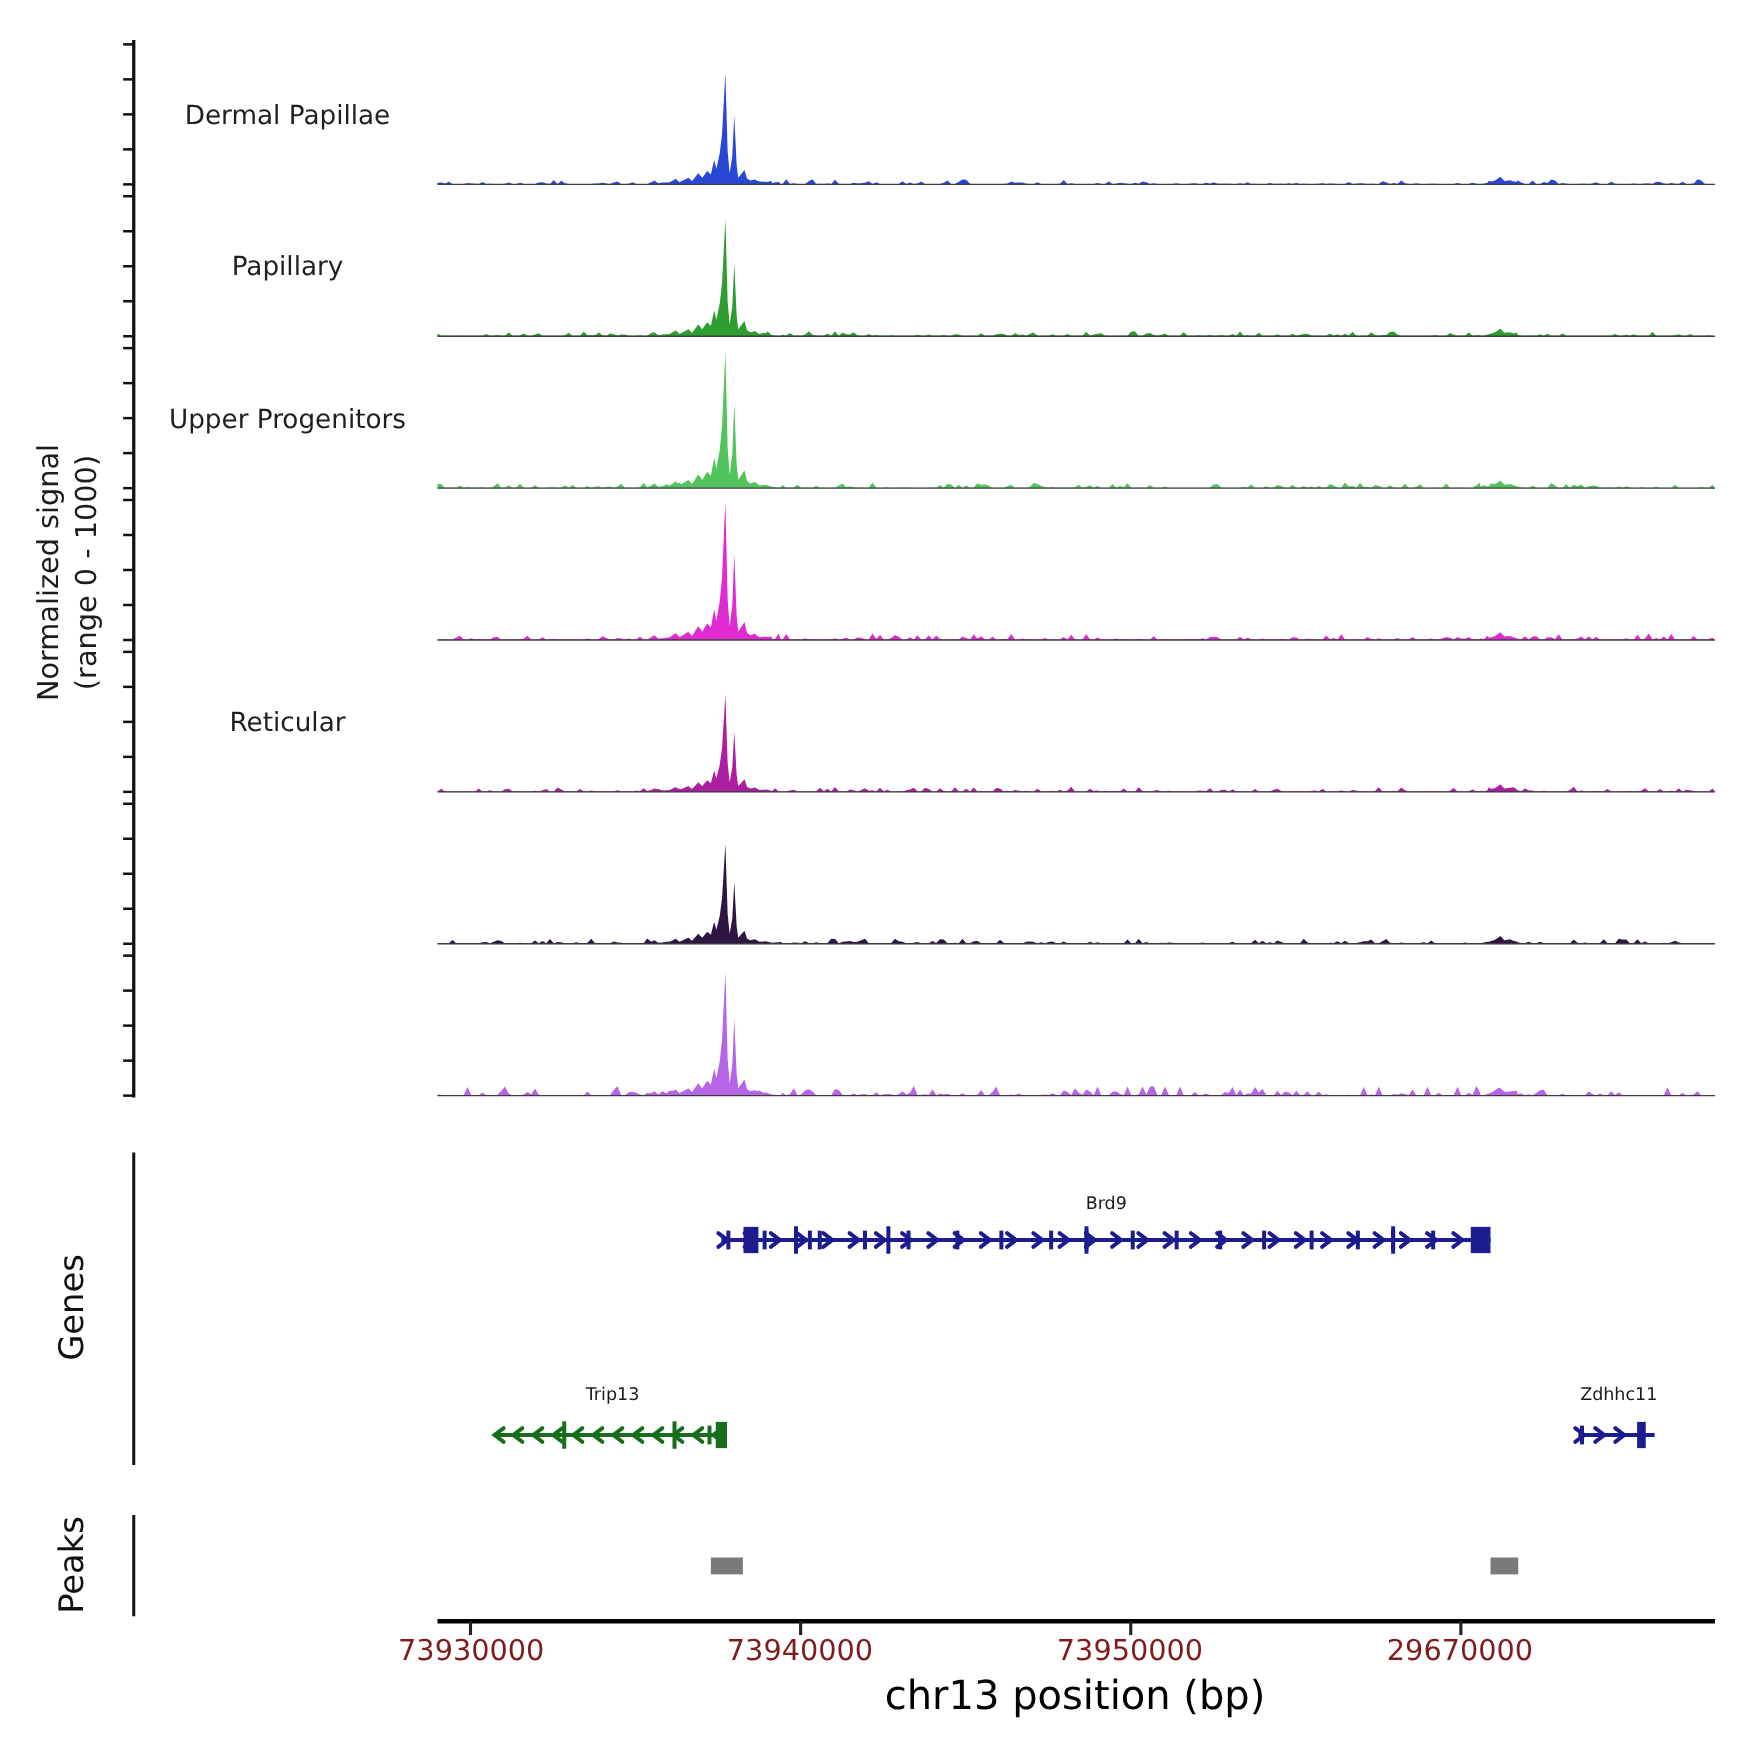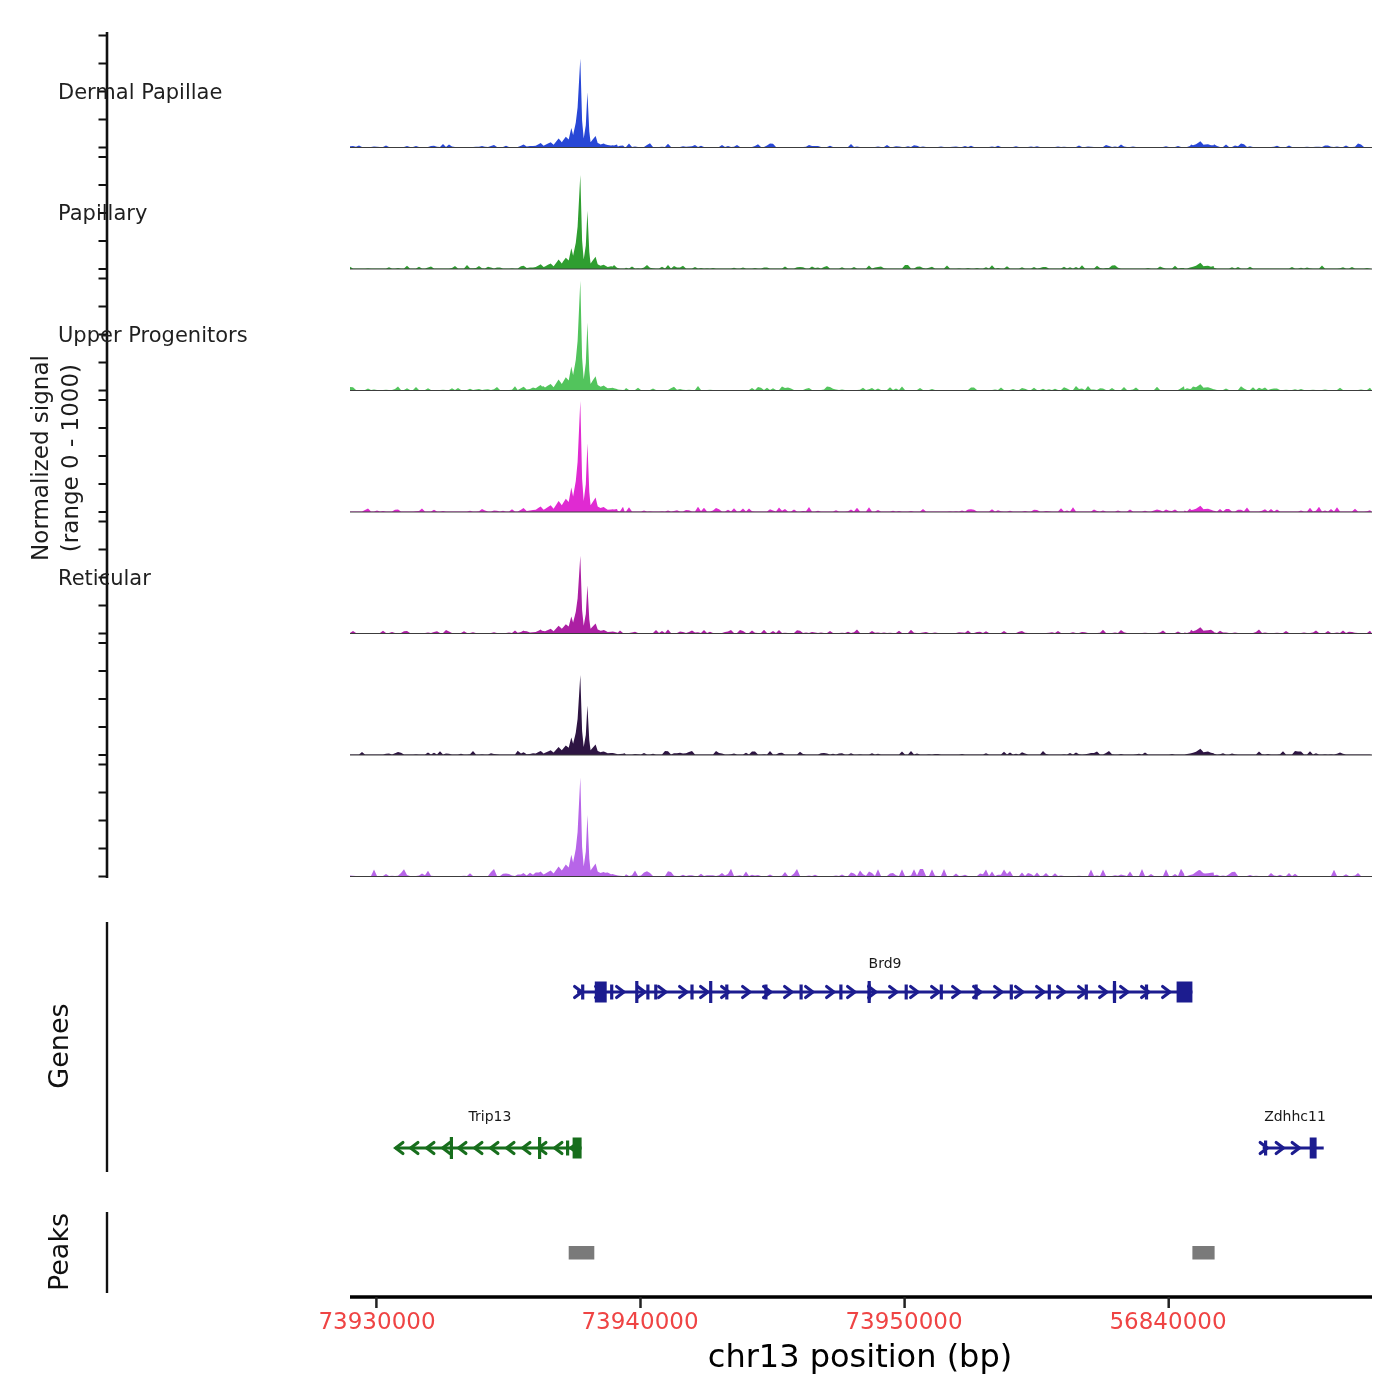"Dermal Papillae" .track-label { text-align: left -> center }
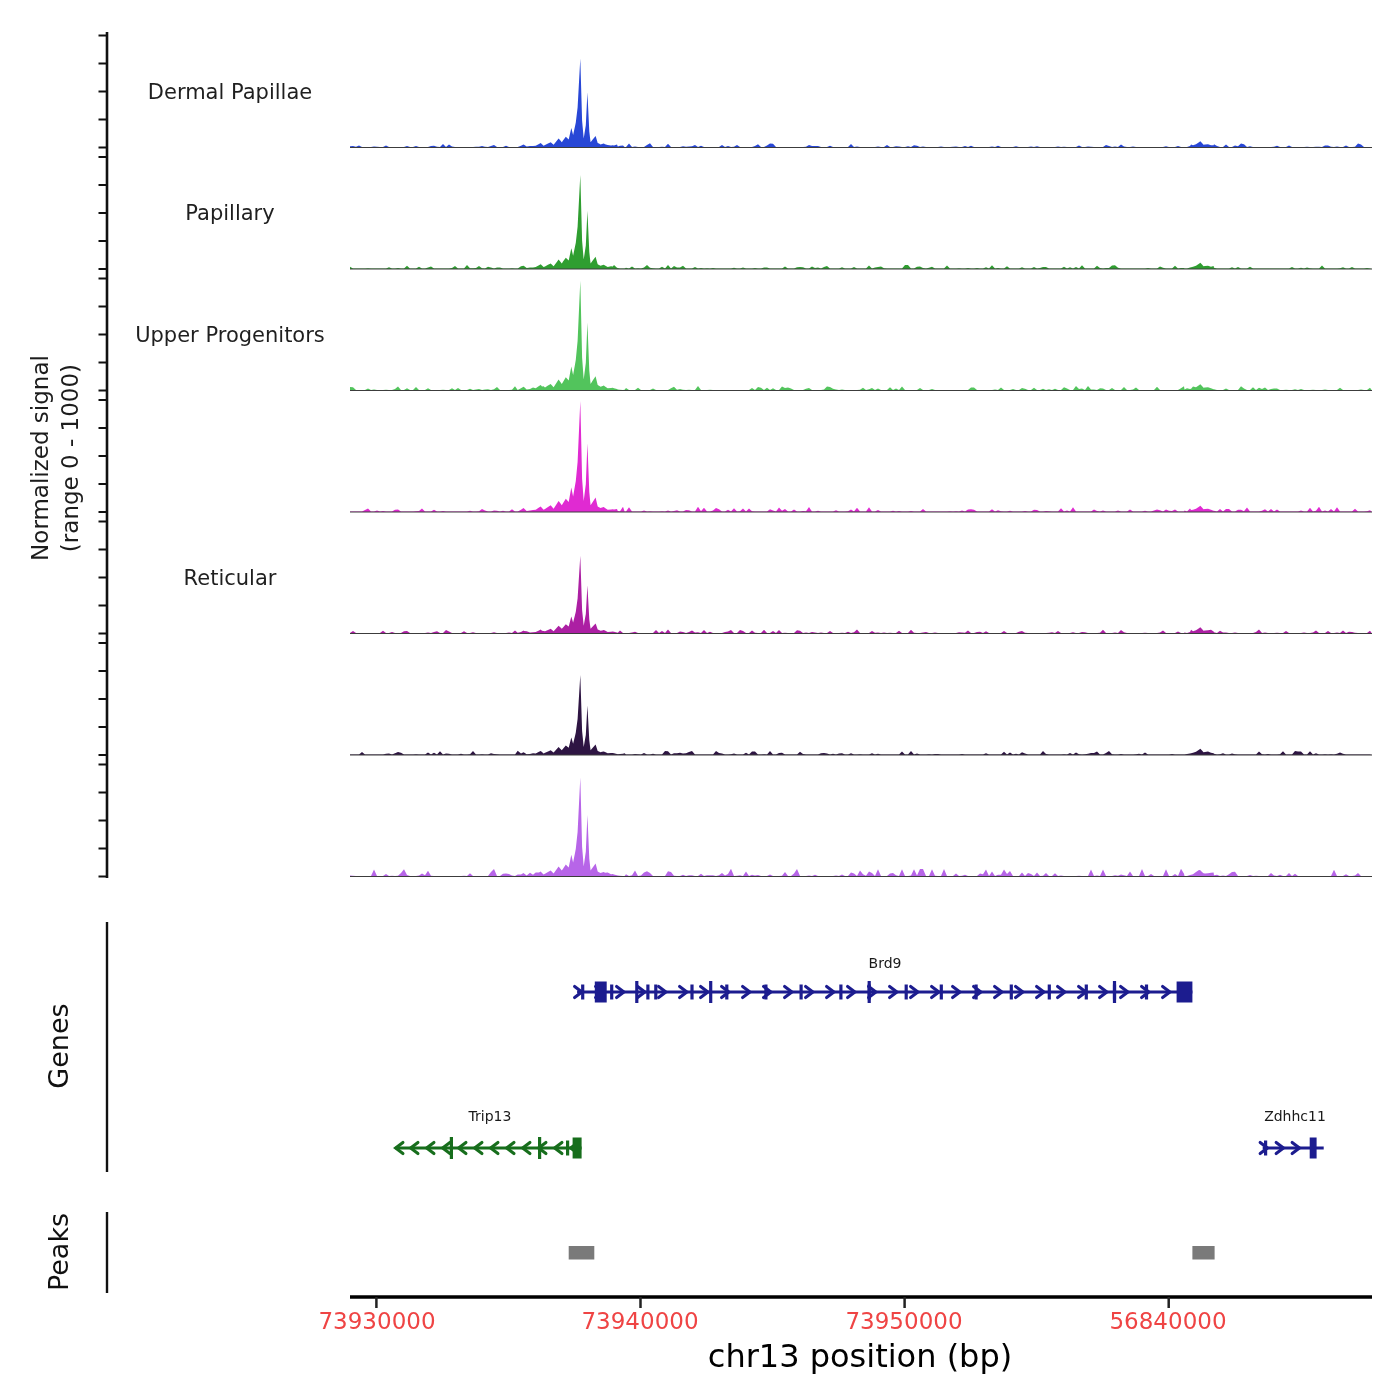"73930000" .x-tick-label { color: #ef4444 -> #7f1d1d }
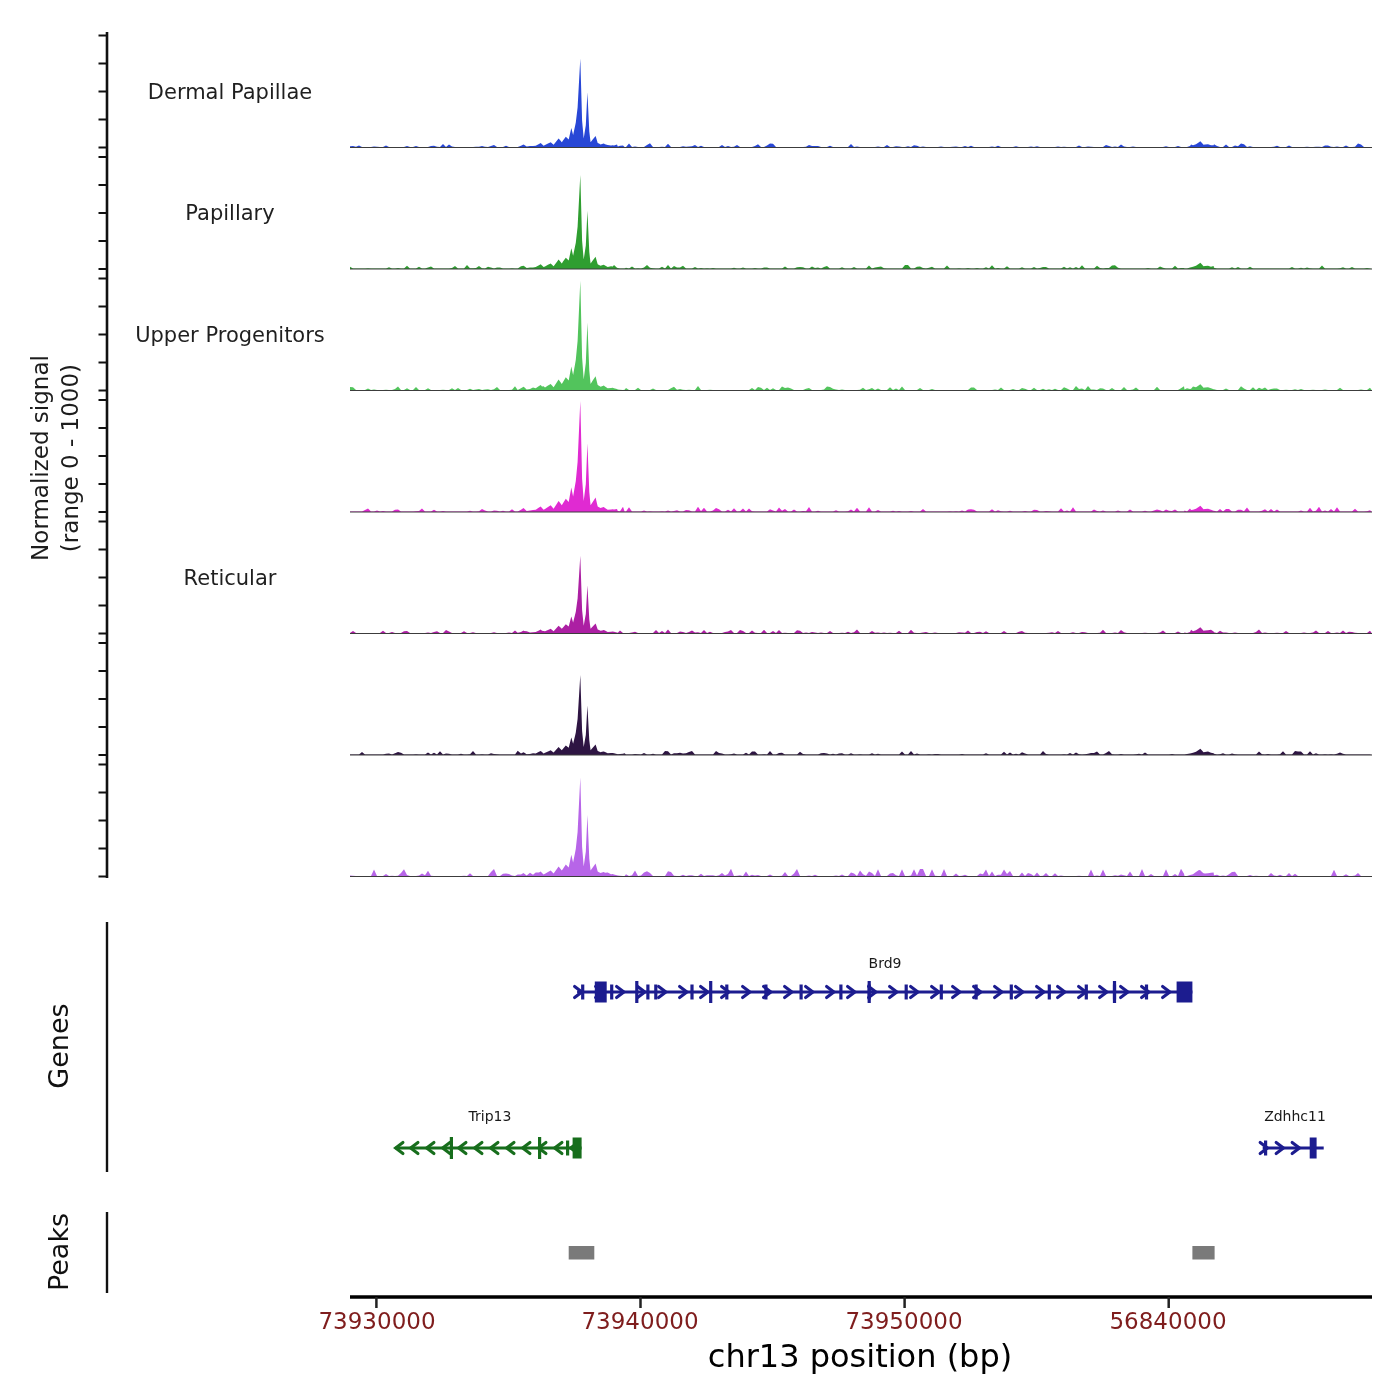"56840000" div.lbl { text: 56840000 -> 29670000 }
